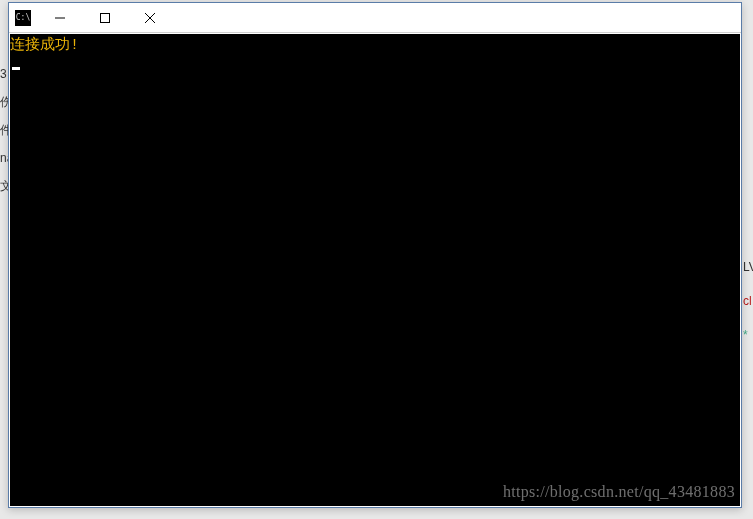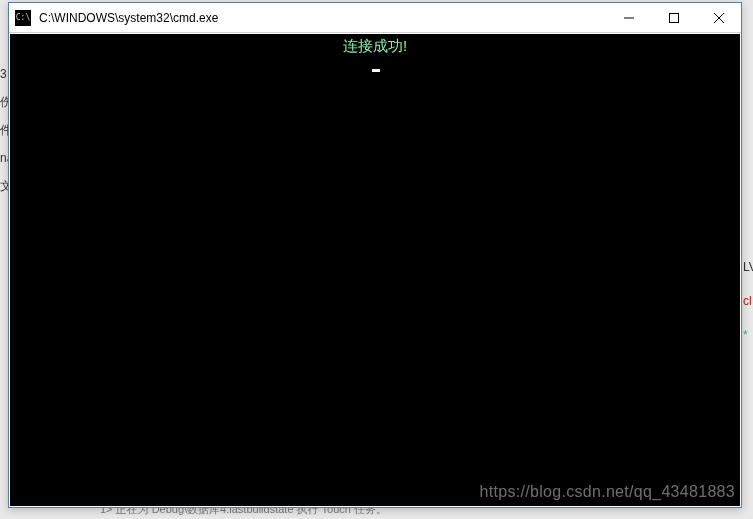"C:\WINDOWS\system32\cmd.exe" div.titlebar-title { html: <div>C:\WINDOWS\system32\cmd.exe</div> -> none }
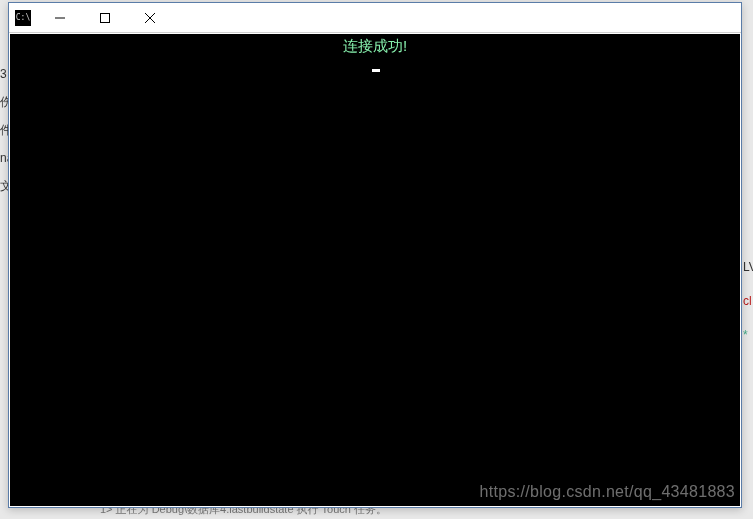"连接成功!" .console-area { color: #86efac -> #eab308; font-family: Liberation Sans, sans-serif -> Liberation Mono, monospace; text-align: center -> none }
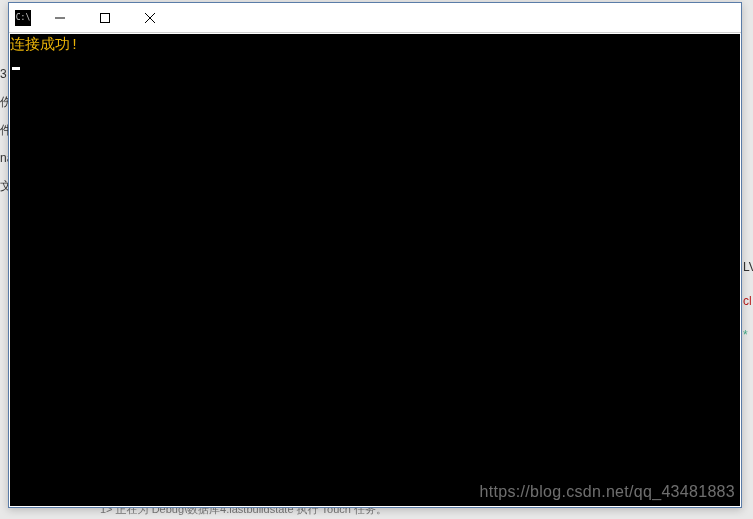"https://blog.csdn.net/qq_43481883" .watermark { font-family: Liberation Sans, sans-serif -> Liberation Serif, serif }
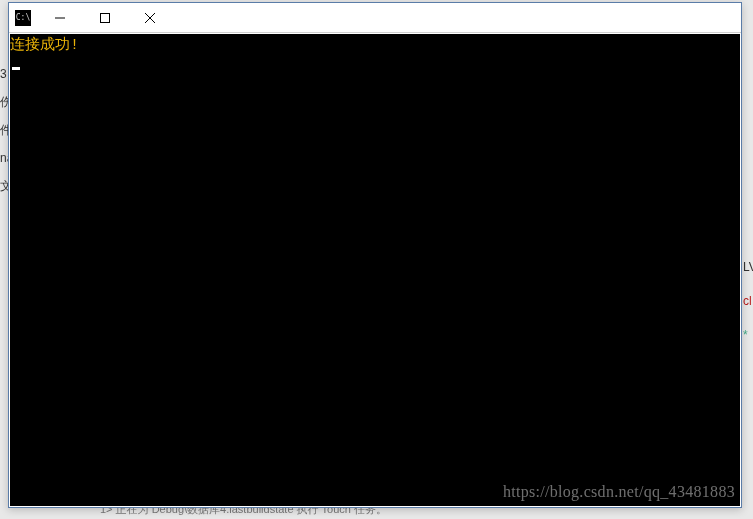"1> 正在为 Debug\数据库4.lastbuildstate 执行" div.bg-bottom { html: <div>1&gt; 正在为 Debug\数据库4.lastbuildstate 执行 Touch 任务。</div> -> none }
